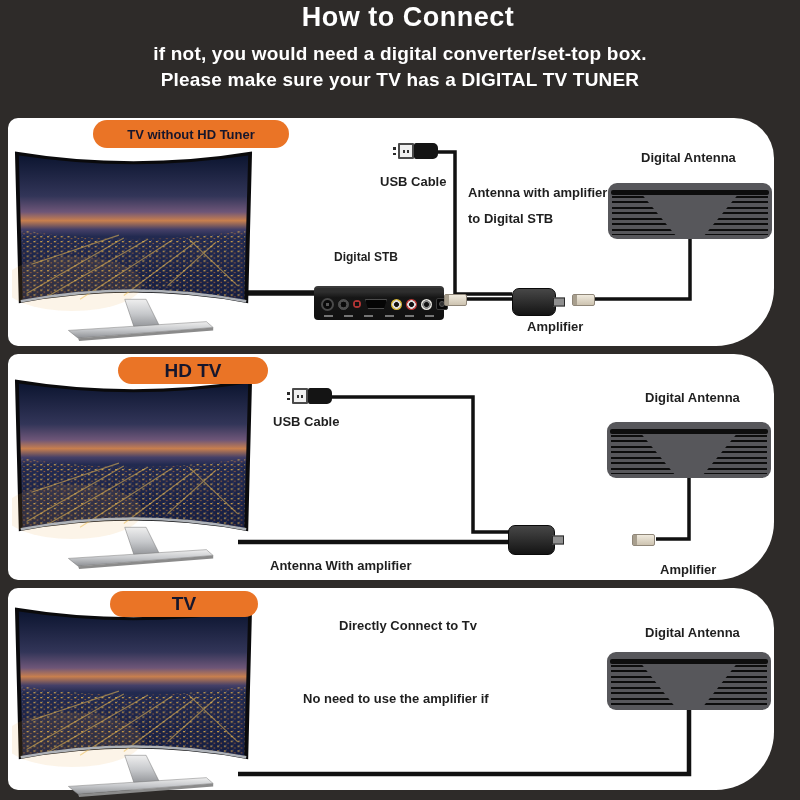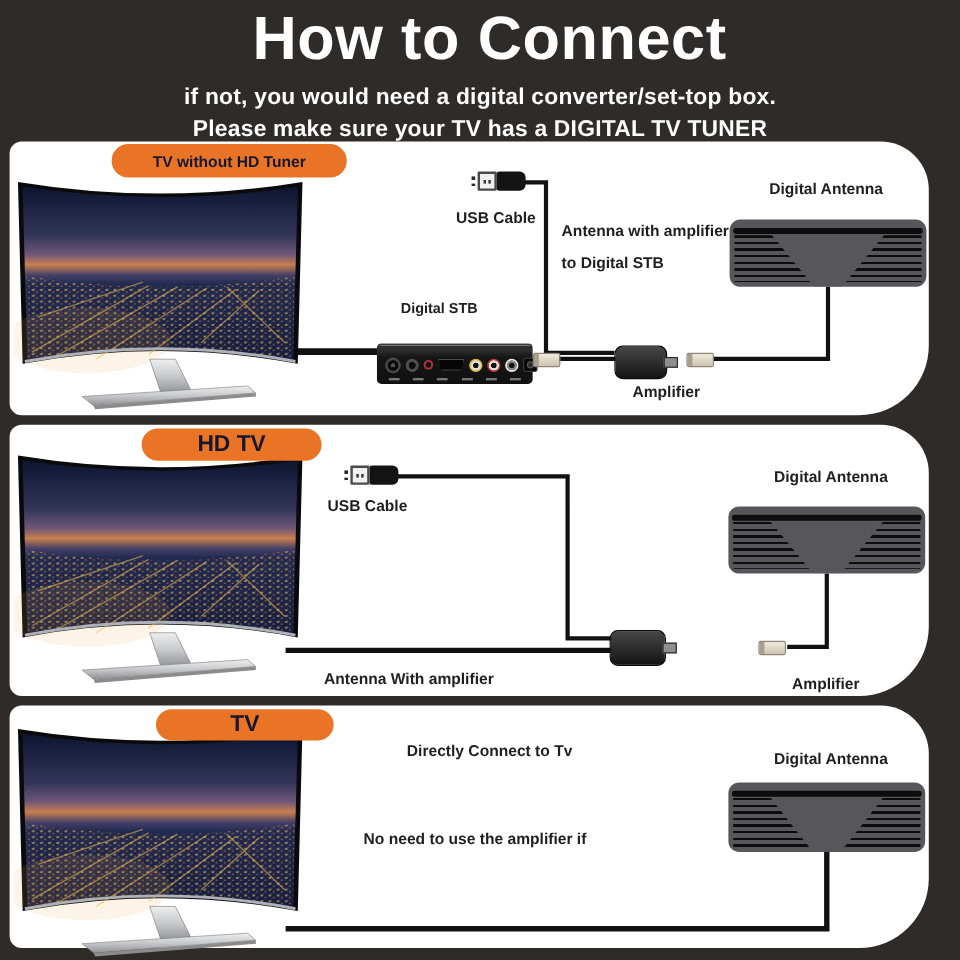"How to Connect" .header h1 { font-size: 51px -> 27px }
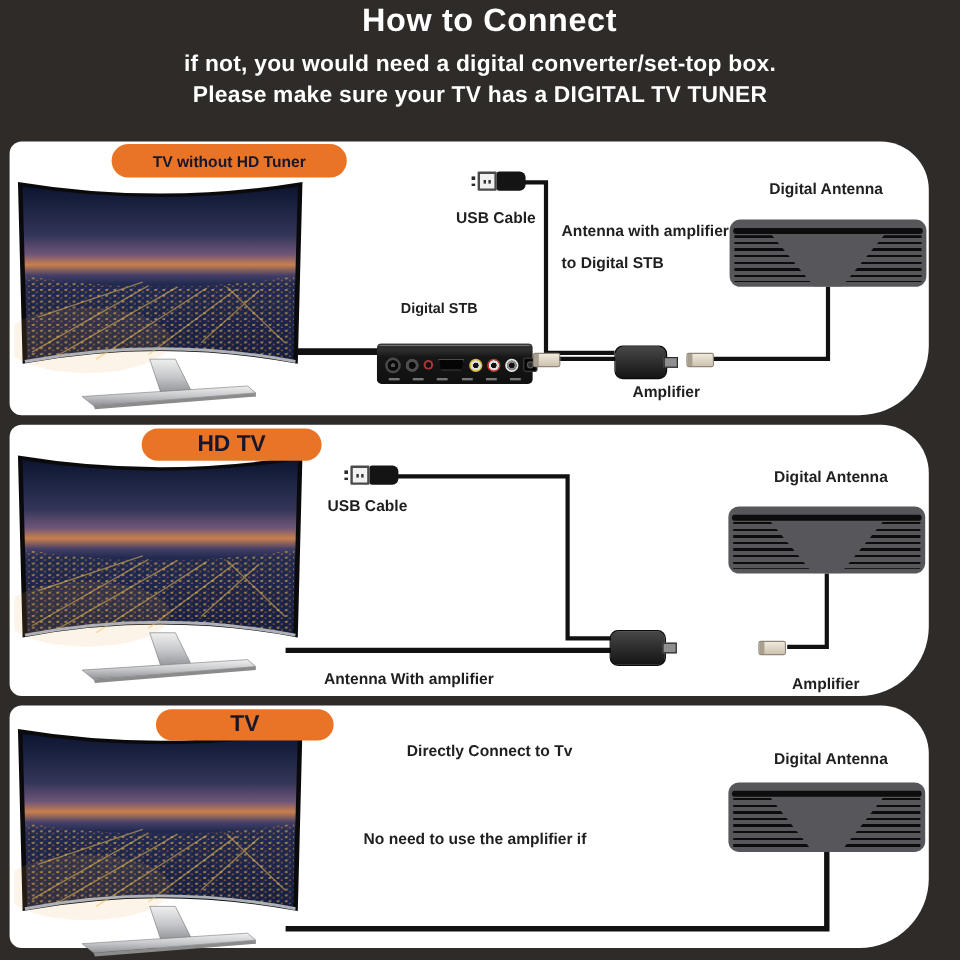"TV" #panel3 .badge { left: 122px -> 102px }
